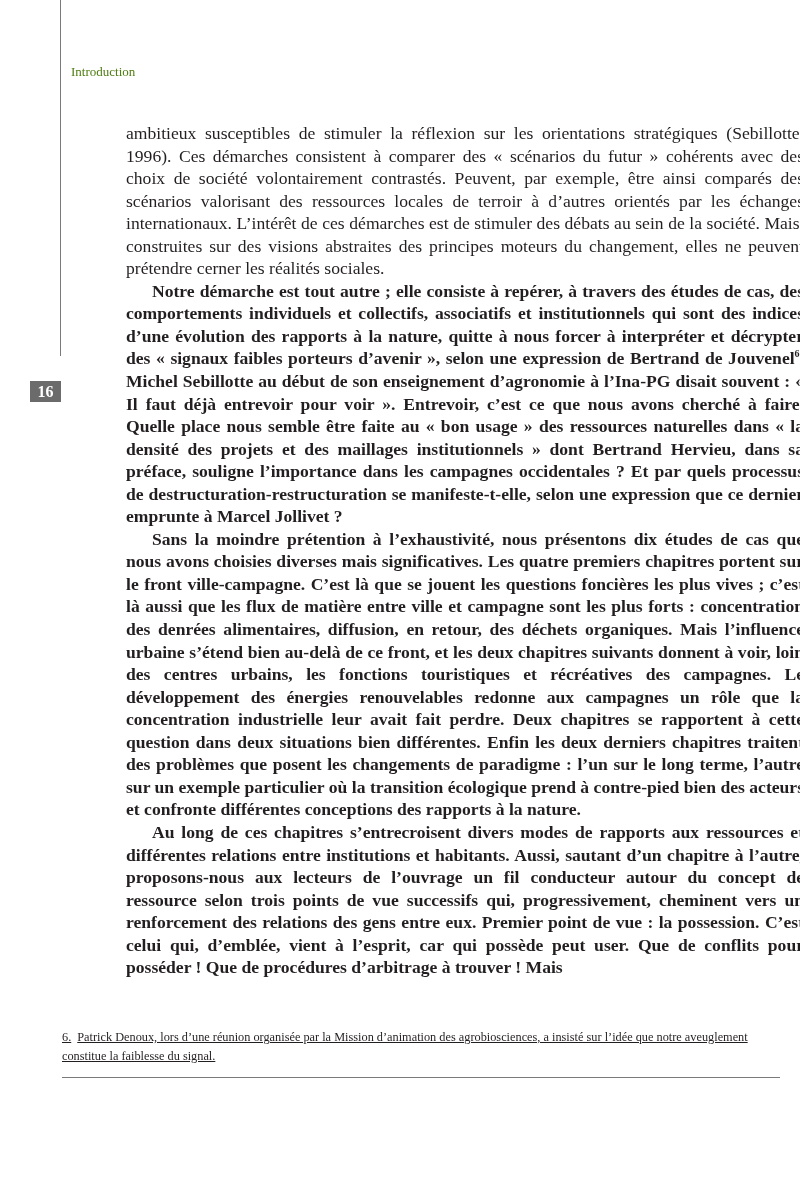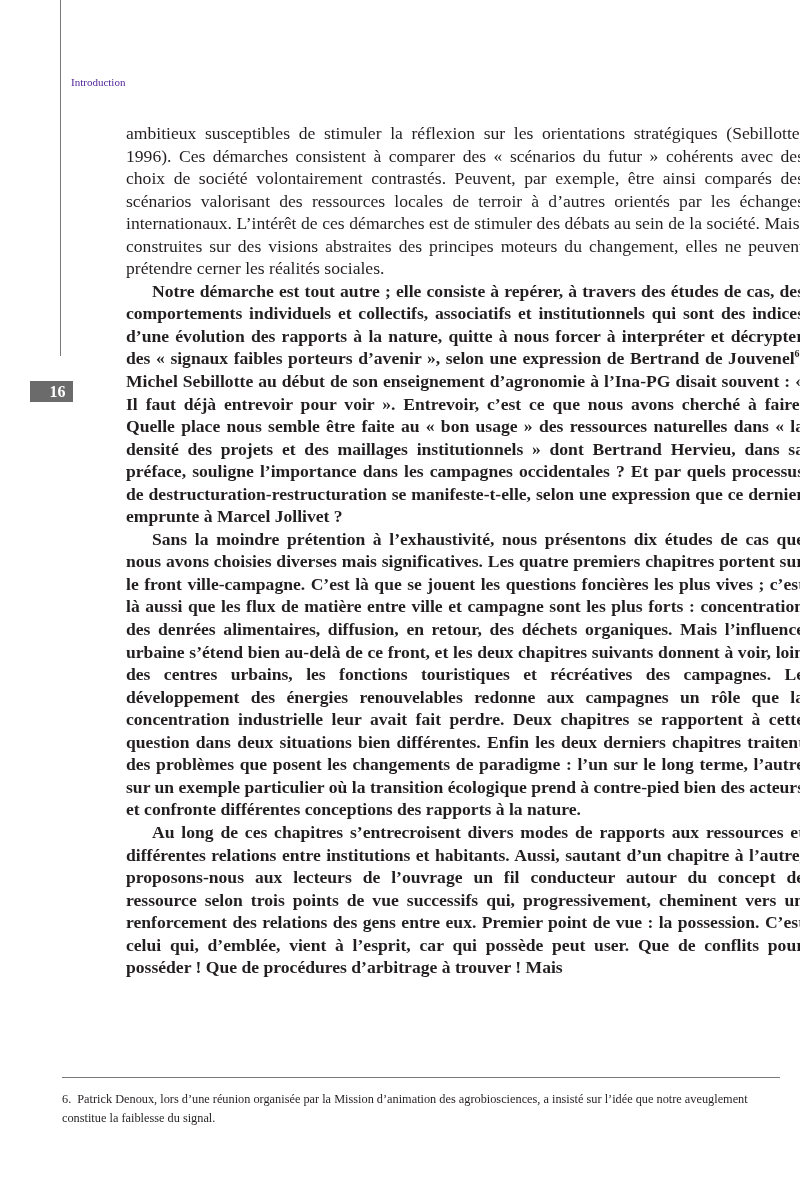"Introduction" .running-head { color: #4c1d95 -> #4d7c0f; font-size: 11px -> 13px; margin-top: 12px -> none }
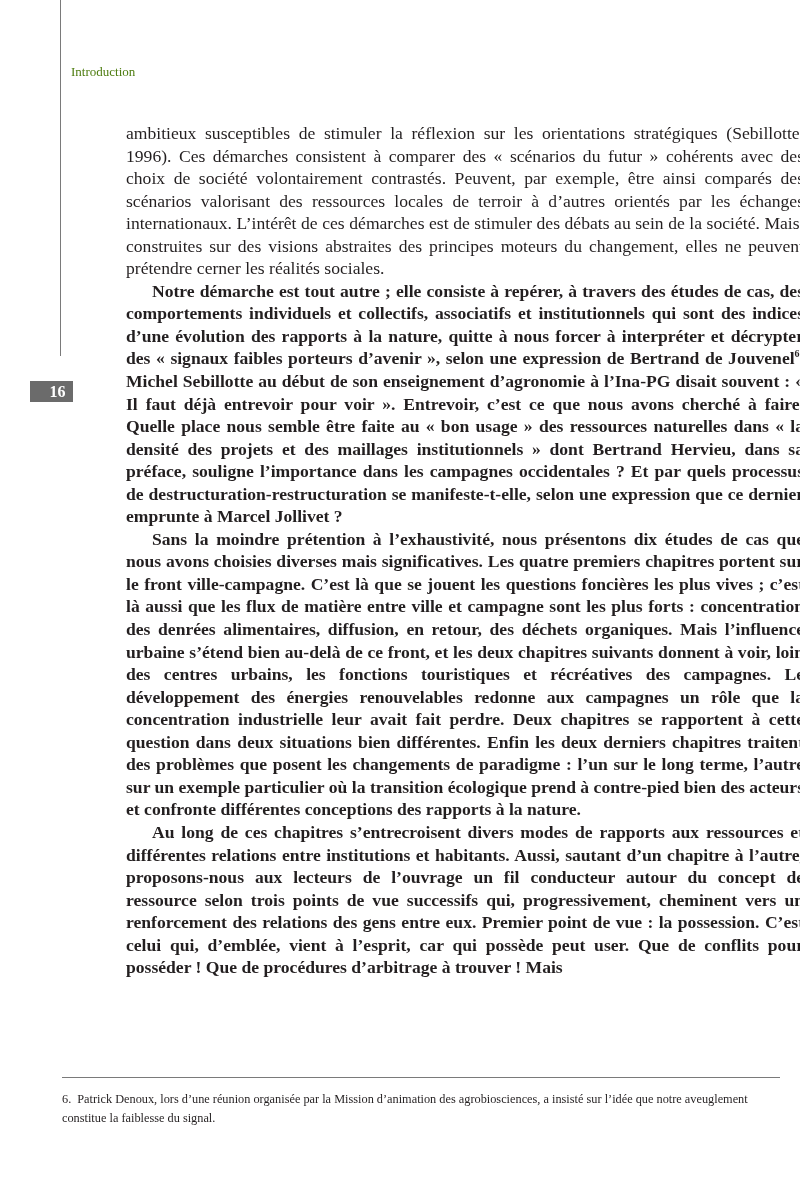"16" .page-number { padding-left: 12px -> none }
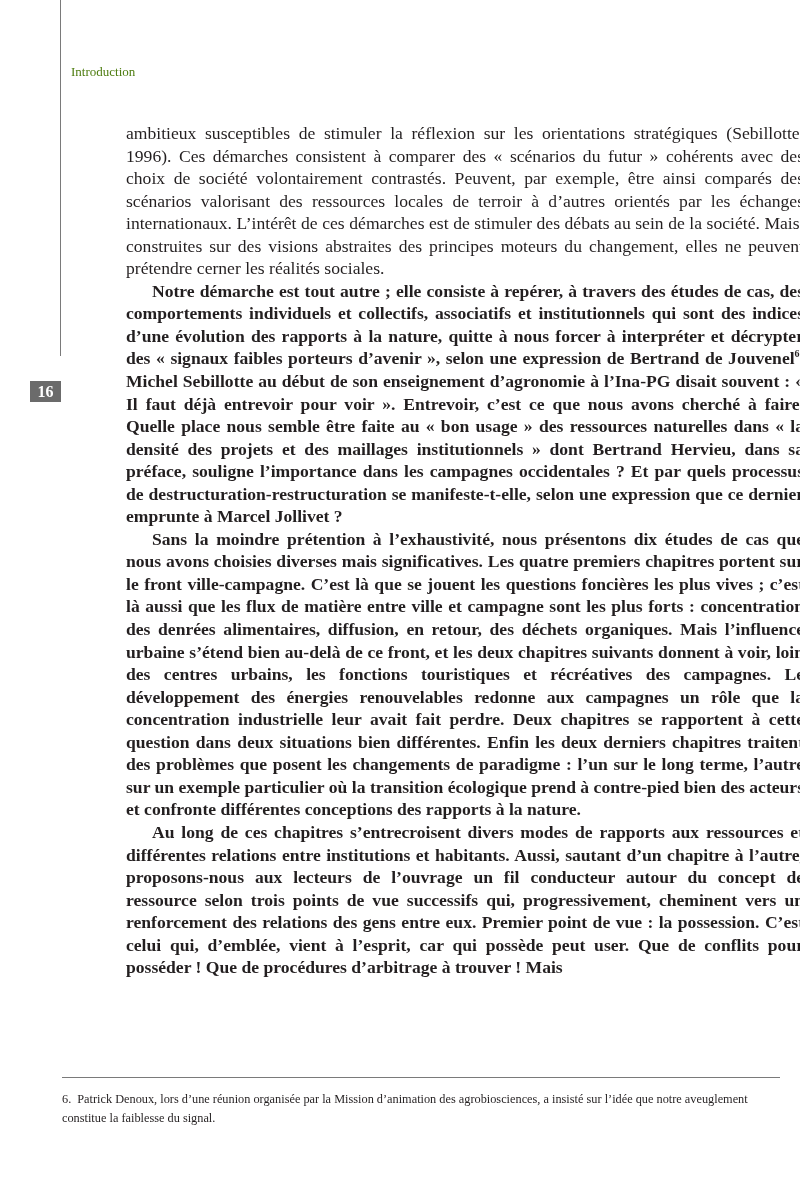"6. Patrick Denoux, lors d’une" .footnote { text-decoration: none -> underline; top: 1090px -> 1028px }
